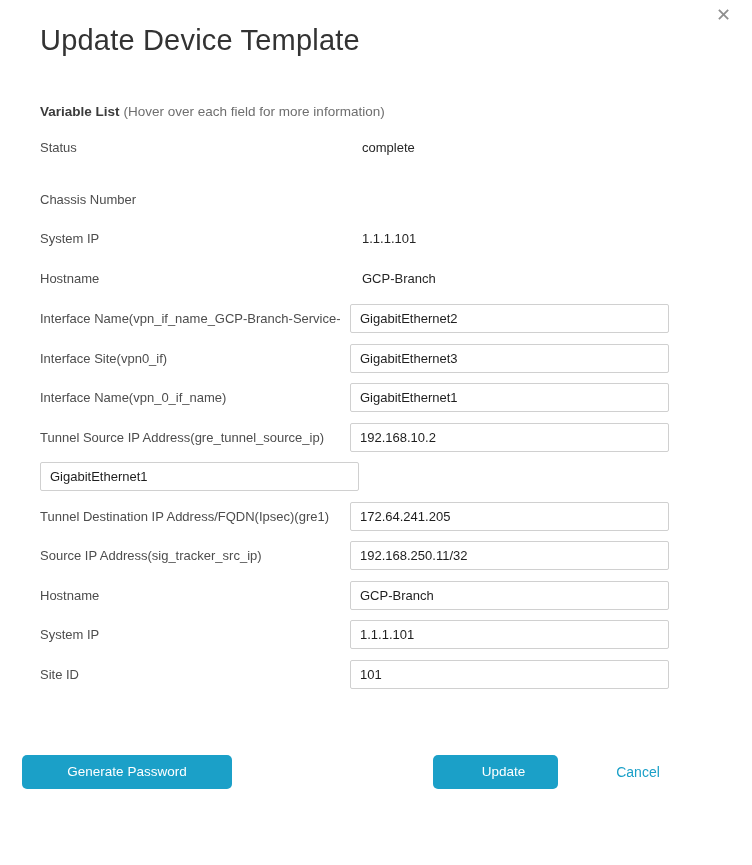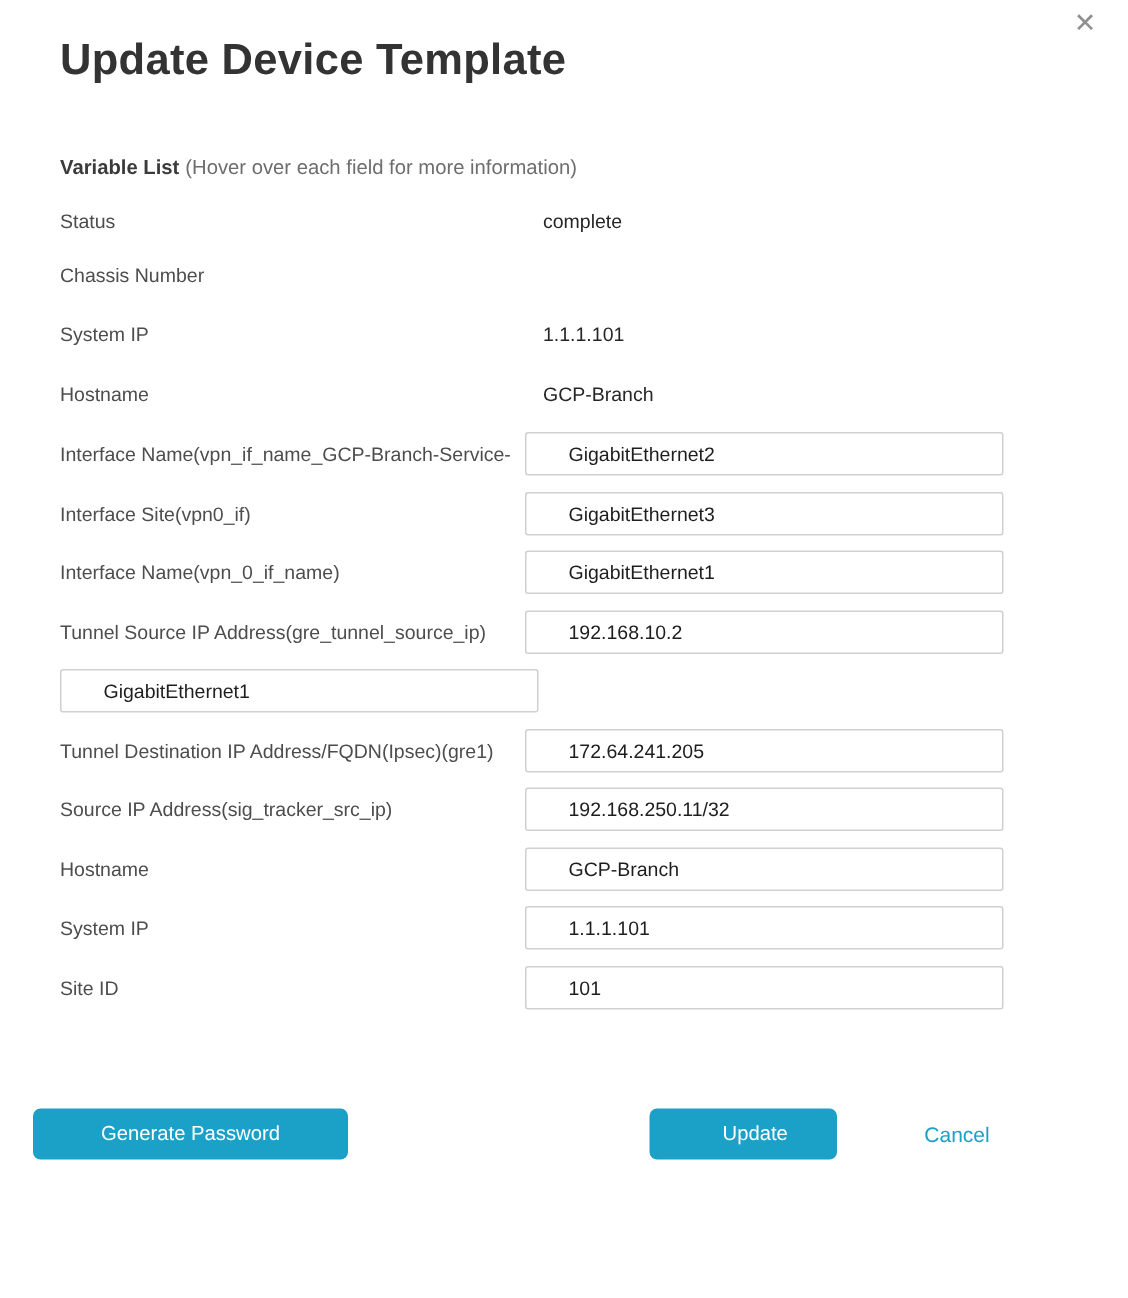"Update Device Template" h1.dialog-title { font-weight: 700 -> 400 }
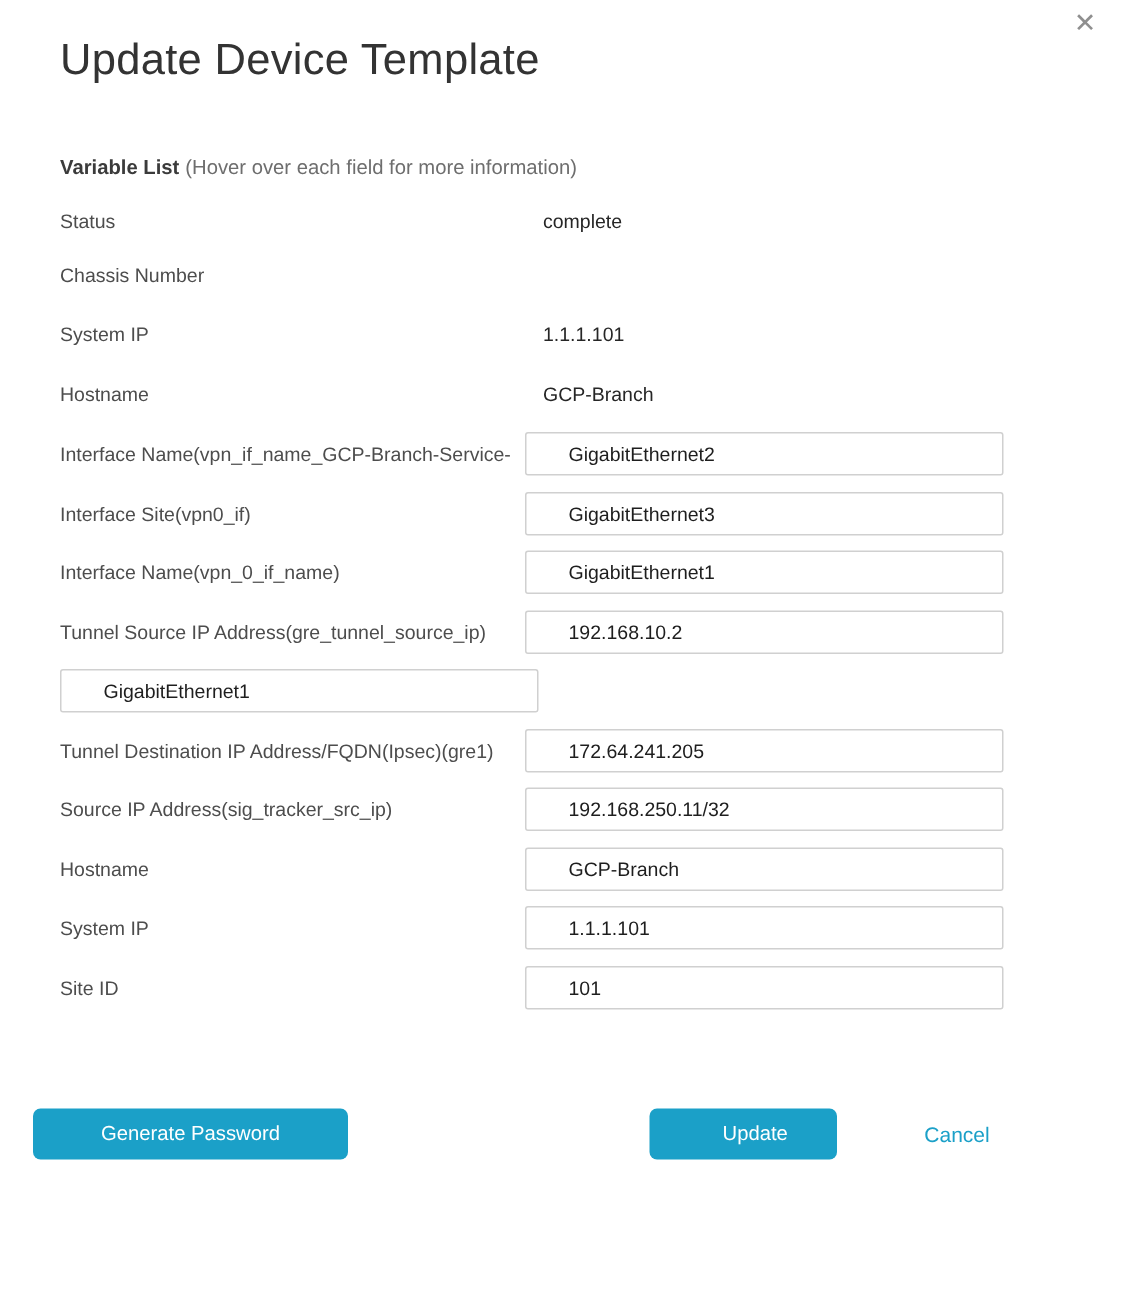"Status" .ro-status { margin-bottom: 20px -> 36px }
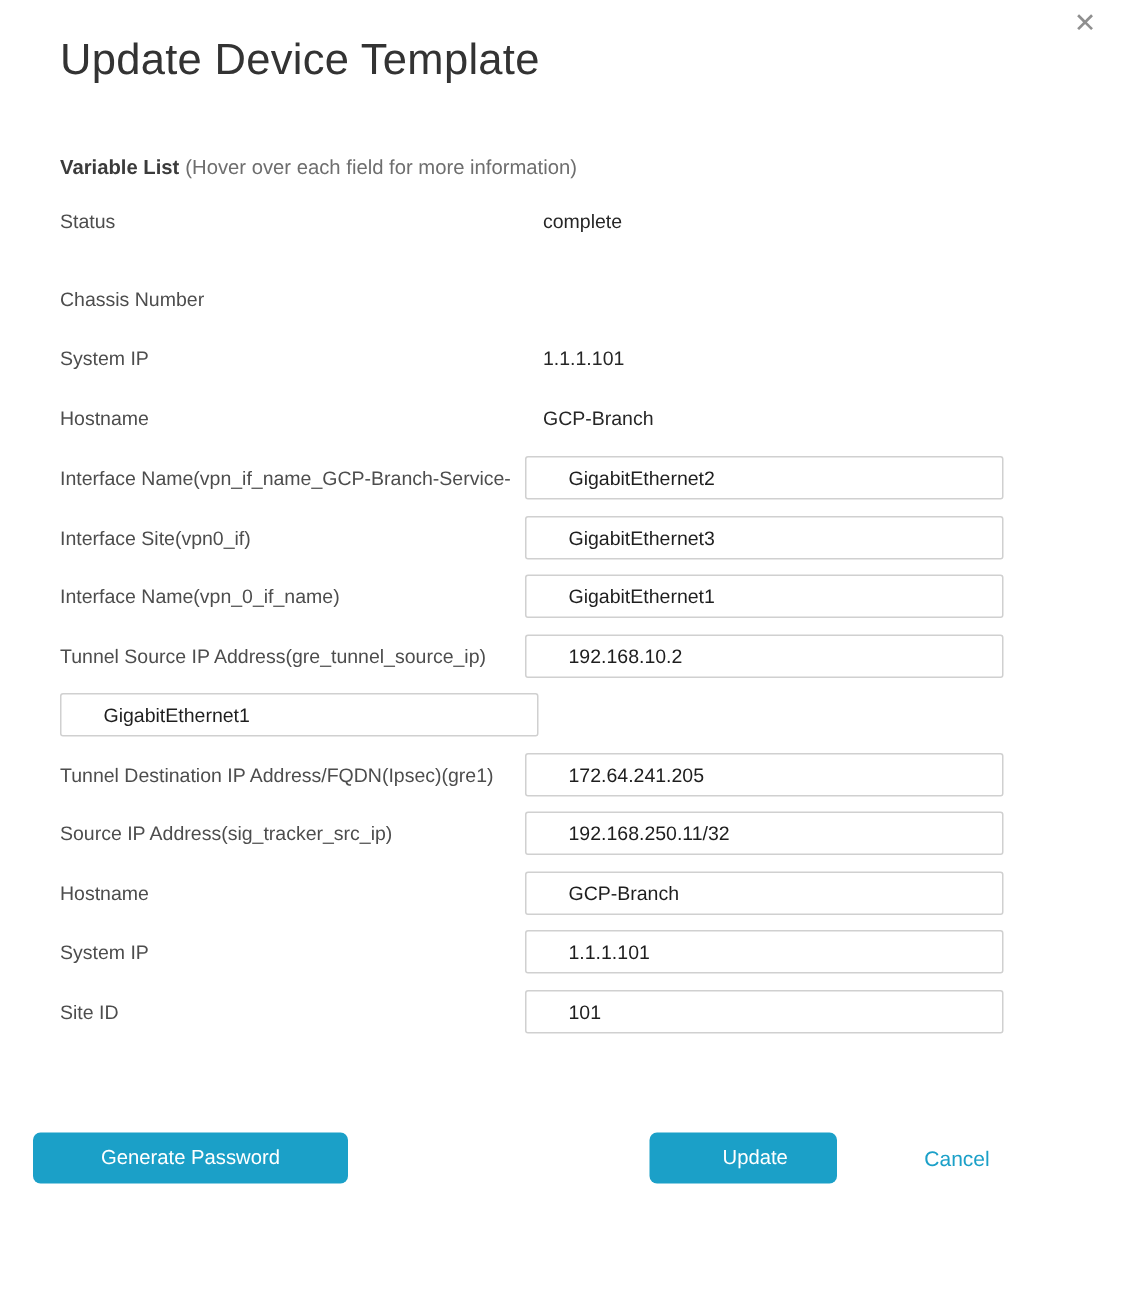"GigabitEthernet2" .in-row input { padding: 0 28px -> 0 9px }
